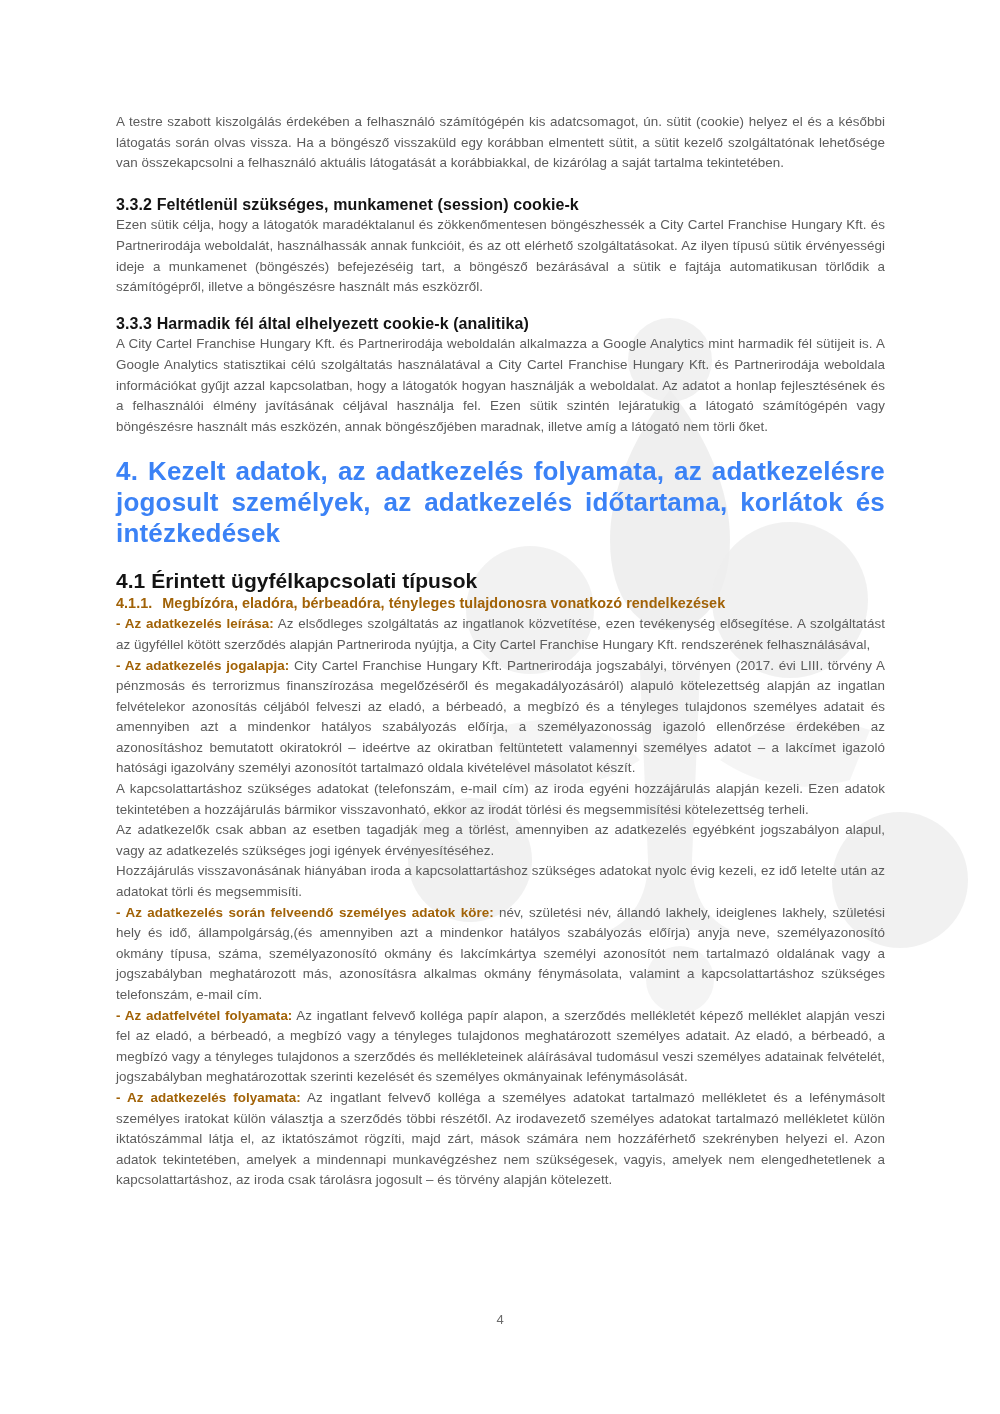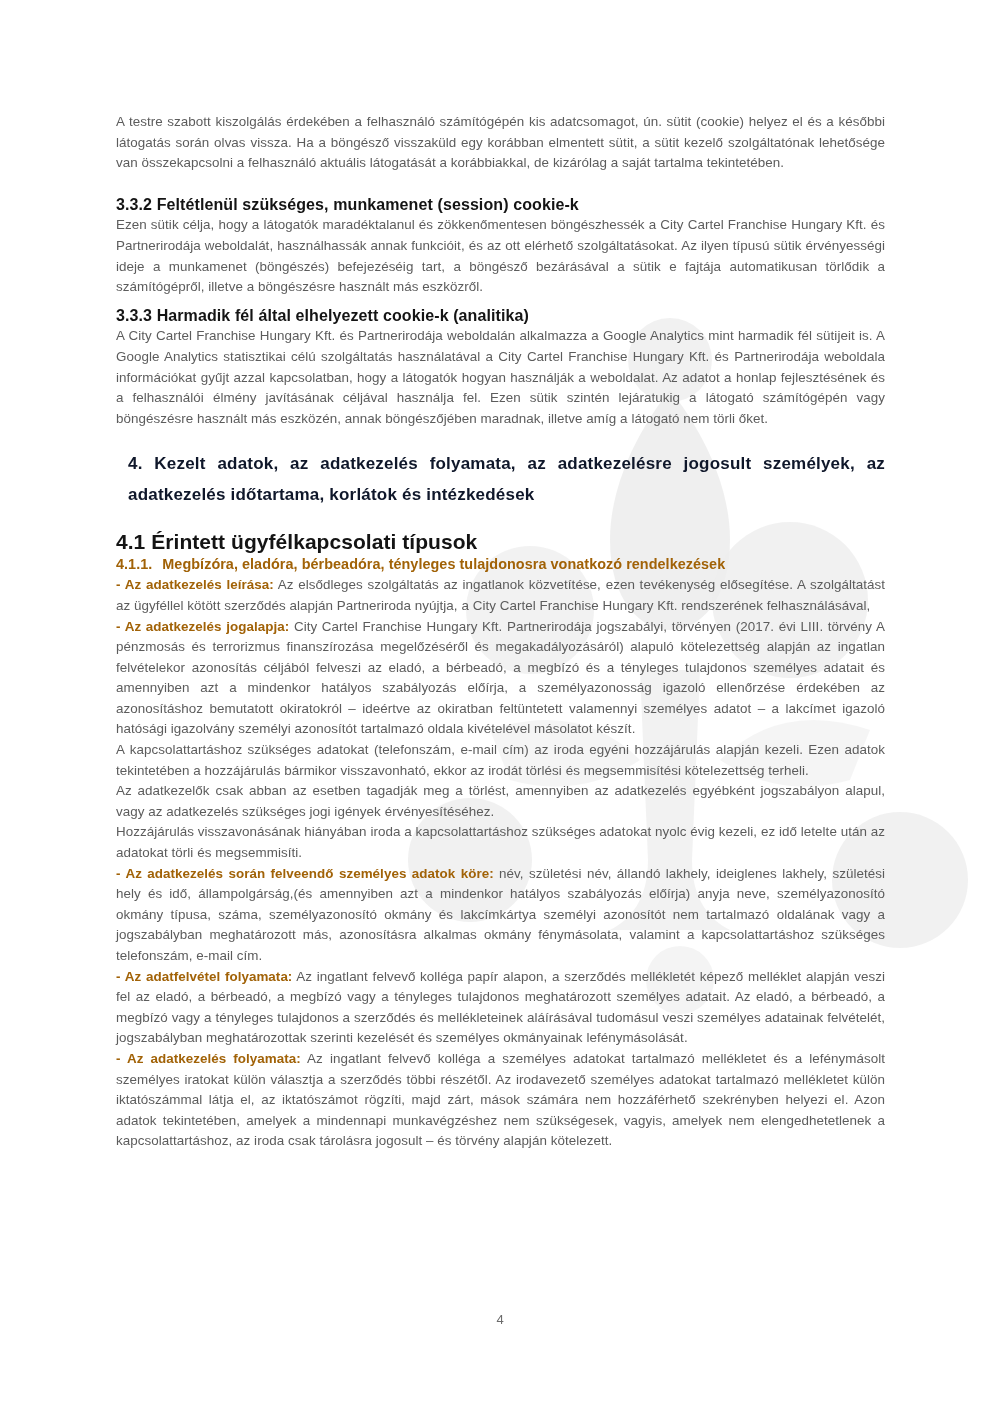"3.3.3 Harmadik fél által elhelyezett" .h-sub.tight { margin-top: 8px -> 16px }
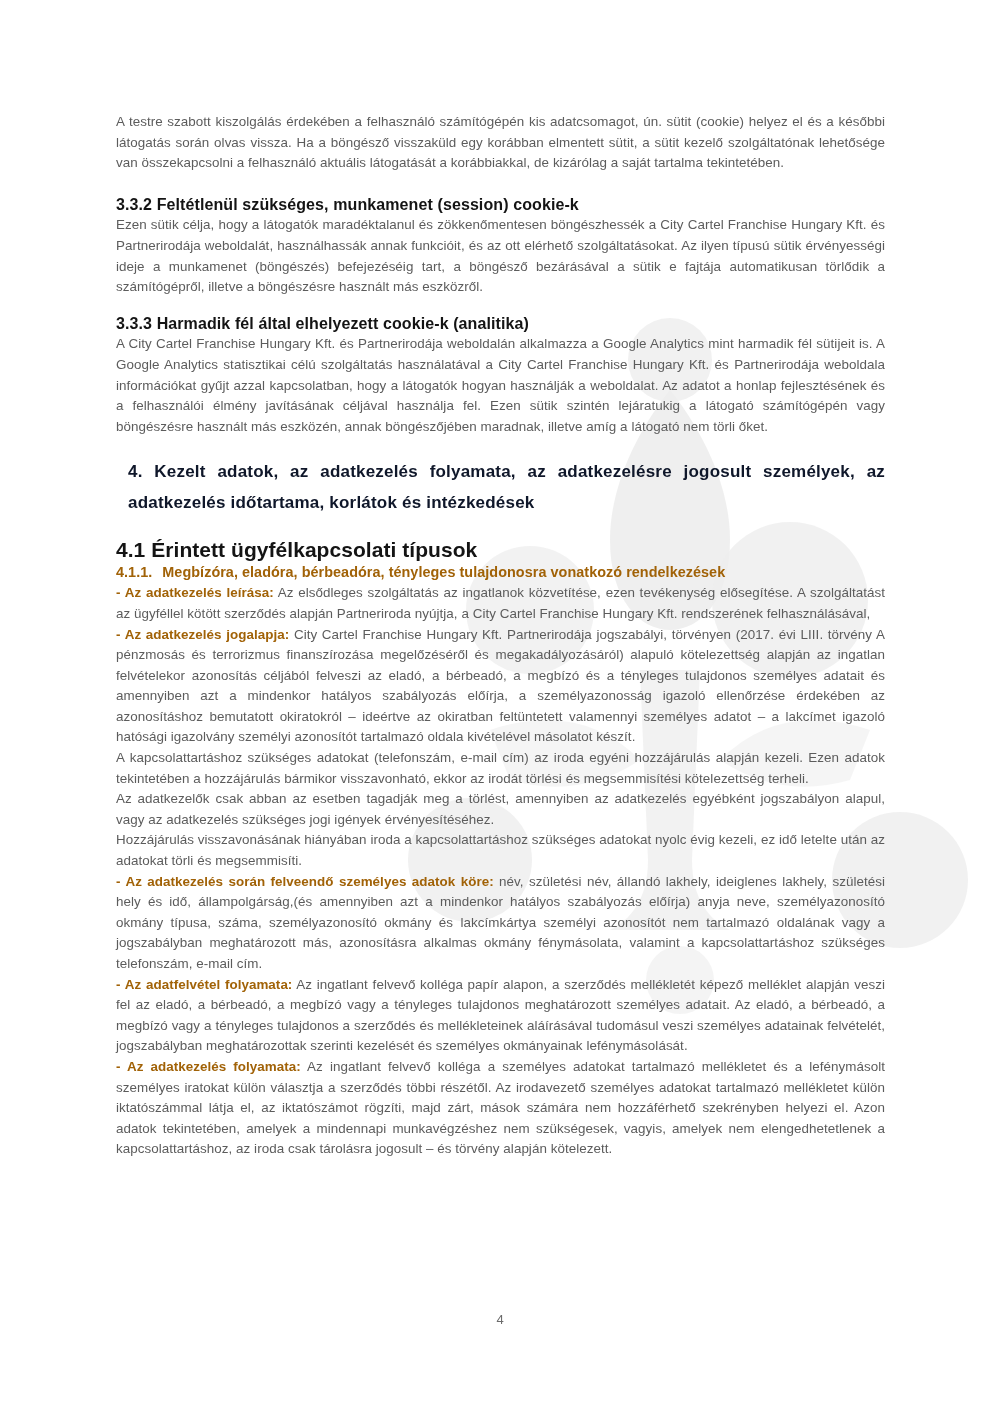"4. Kezelt adatok, az adatkezelés" .h-main { color: #0f172a -> #3b82f6; font-size: 17px -> 26px; margin: 19px 0 21px 12px -> 19px 0 21px 0 }
